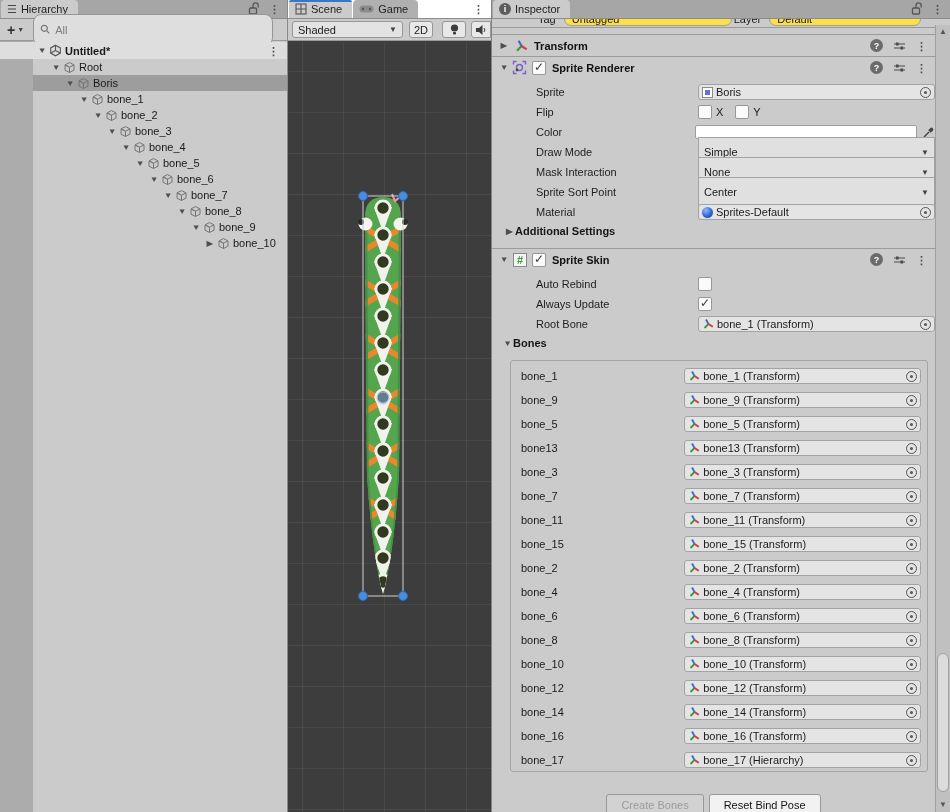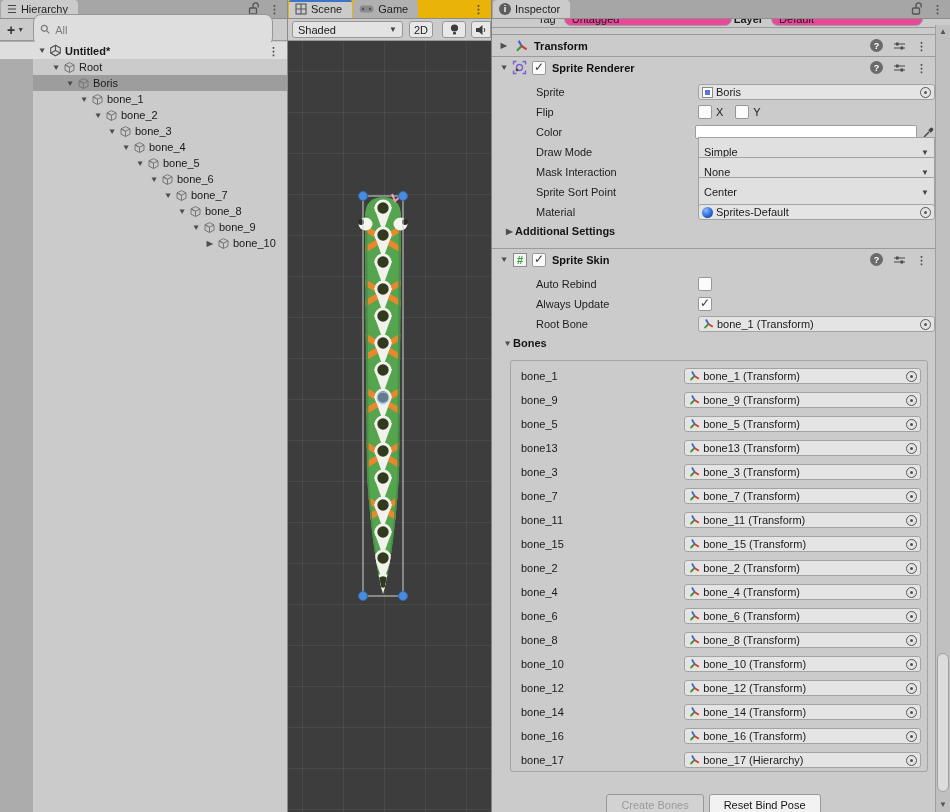"Scene" #scene .tabbar { background: #eab308 -> #ffffff }
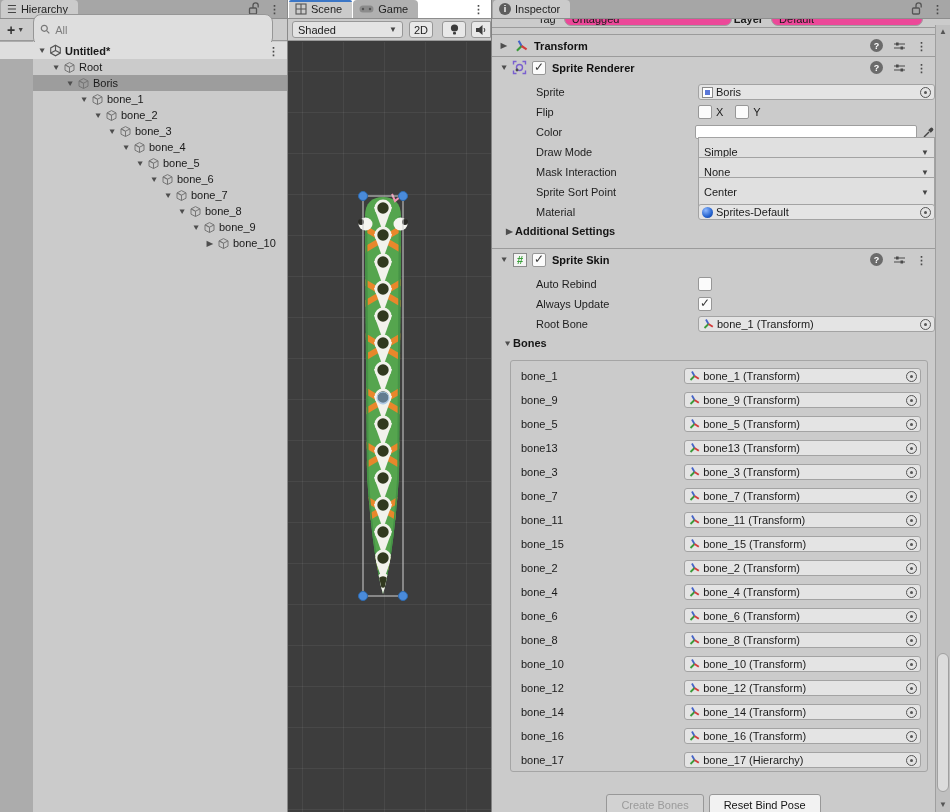"Untagged" .mini-field { background: #ec4899 -> #fde047 }
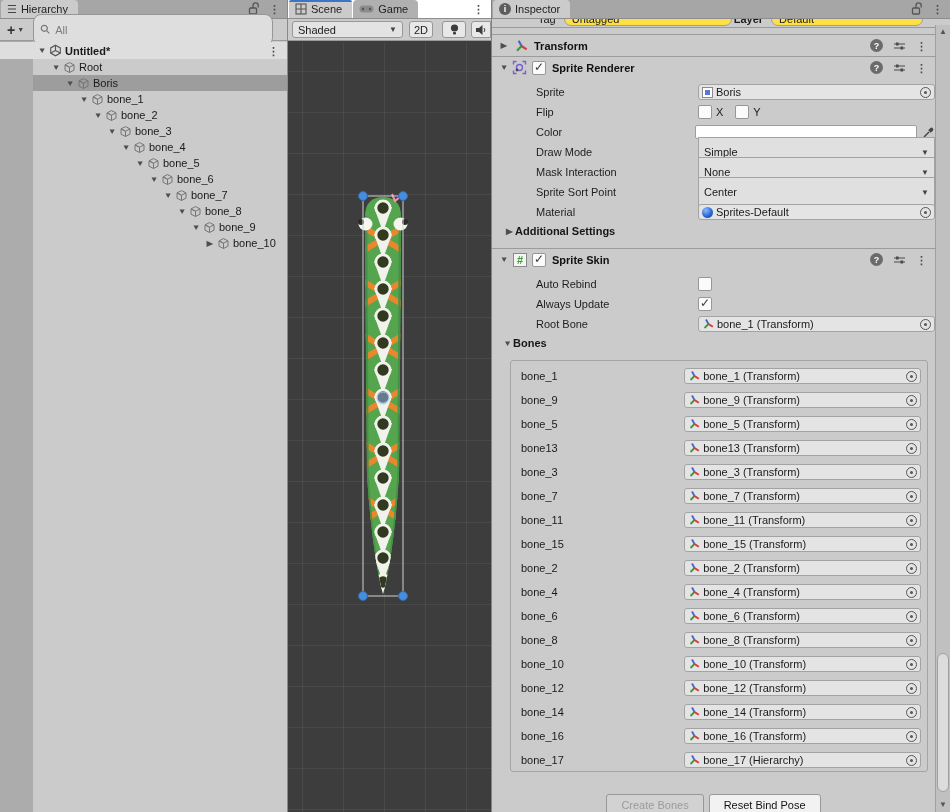"Layer" span { font-weight: bold -> none }
